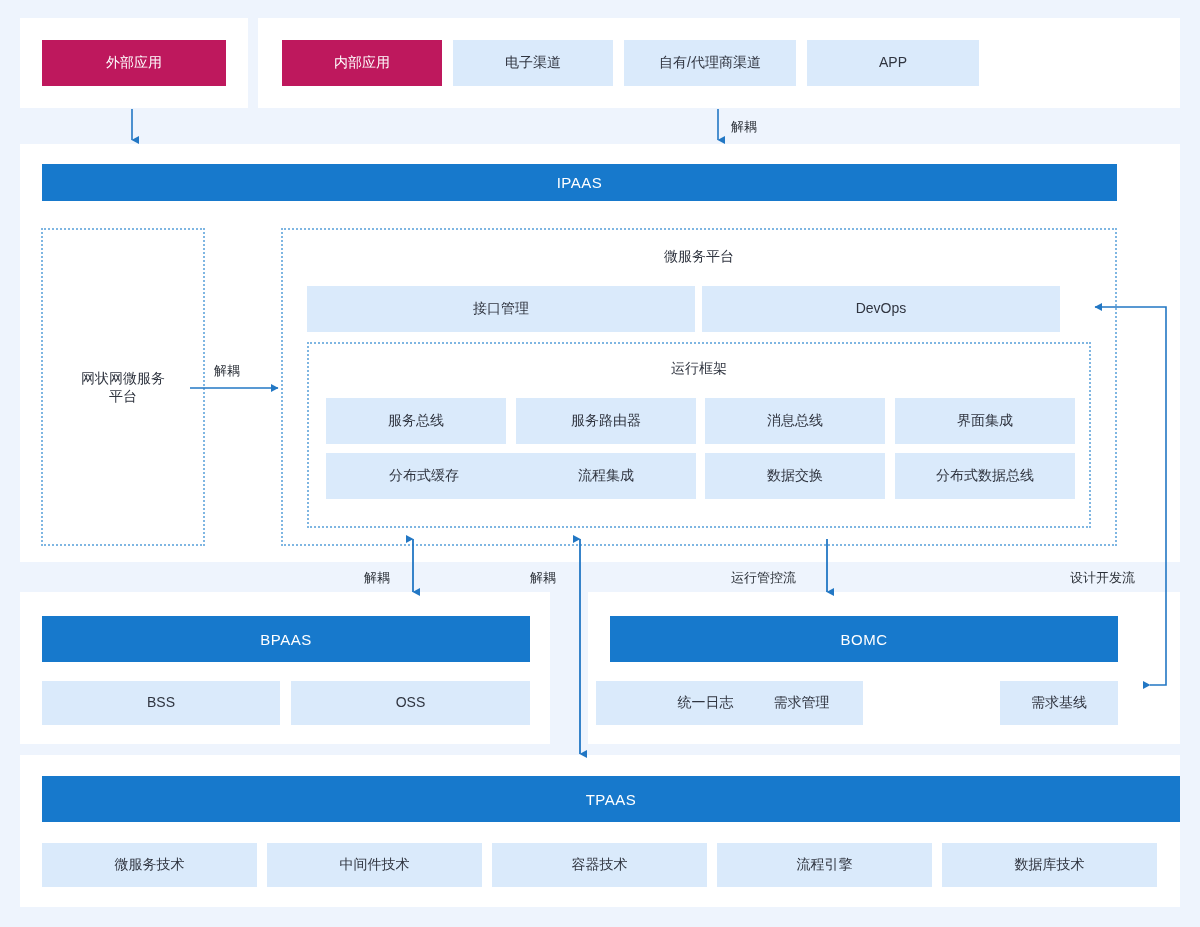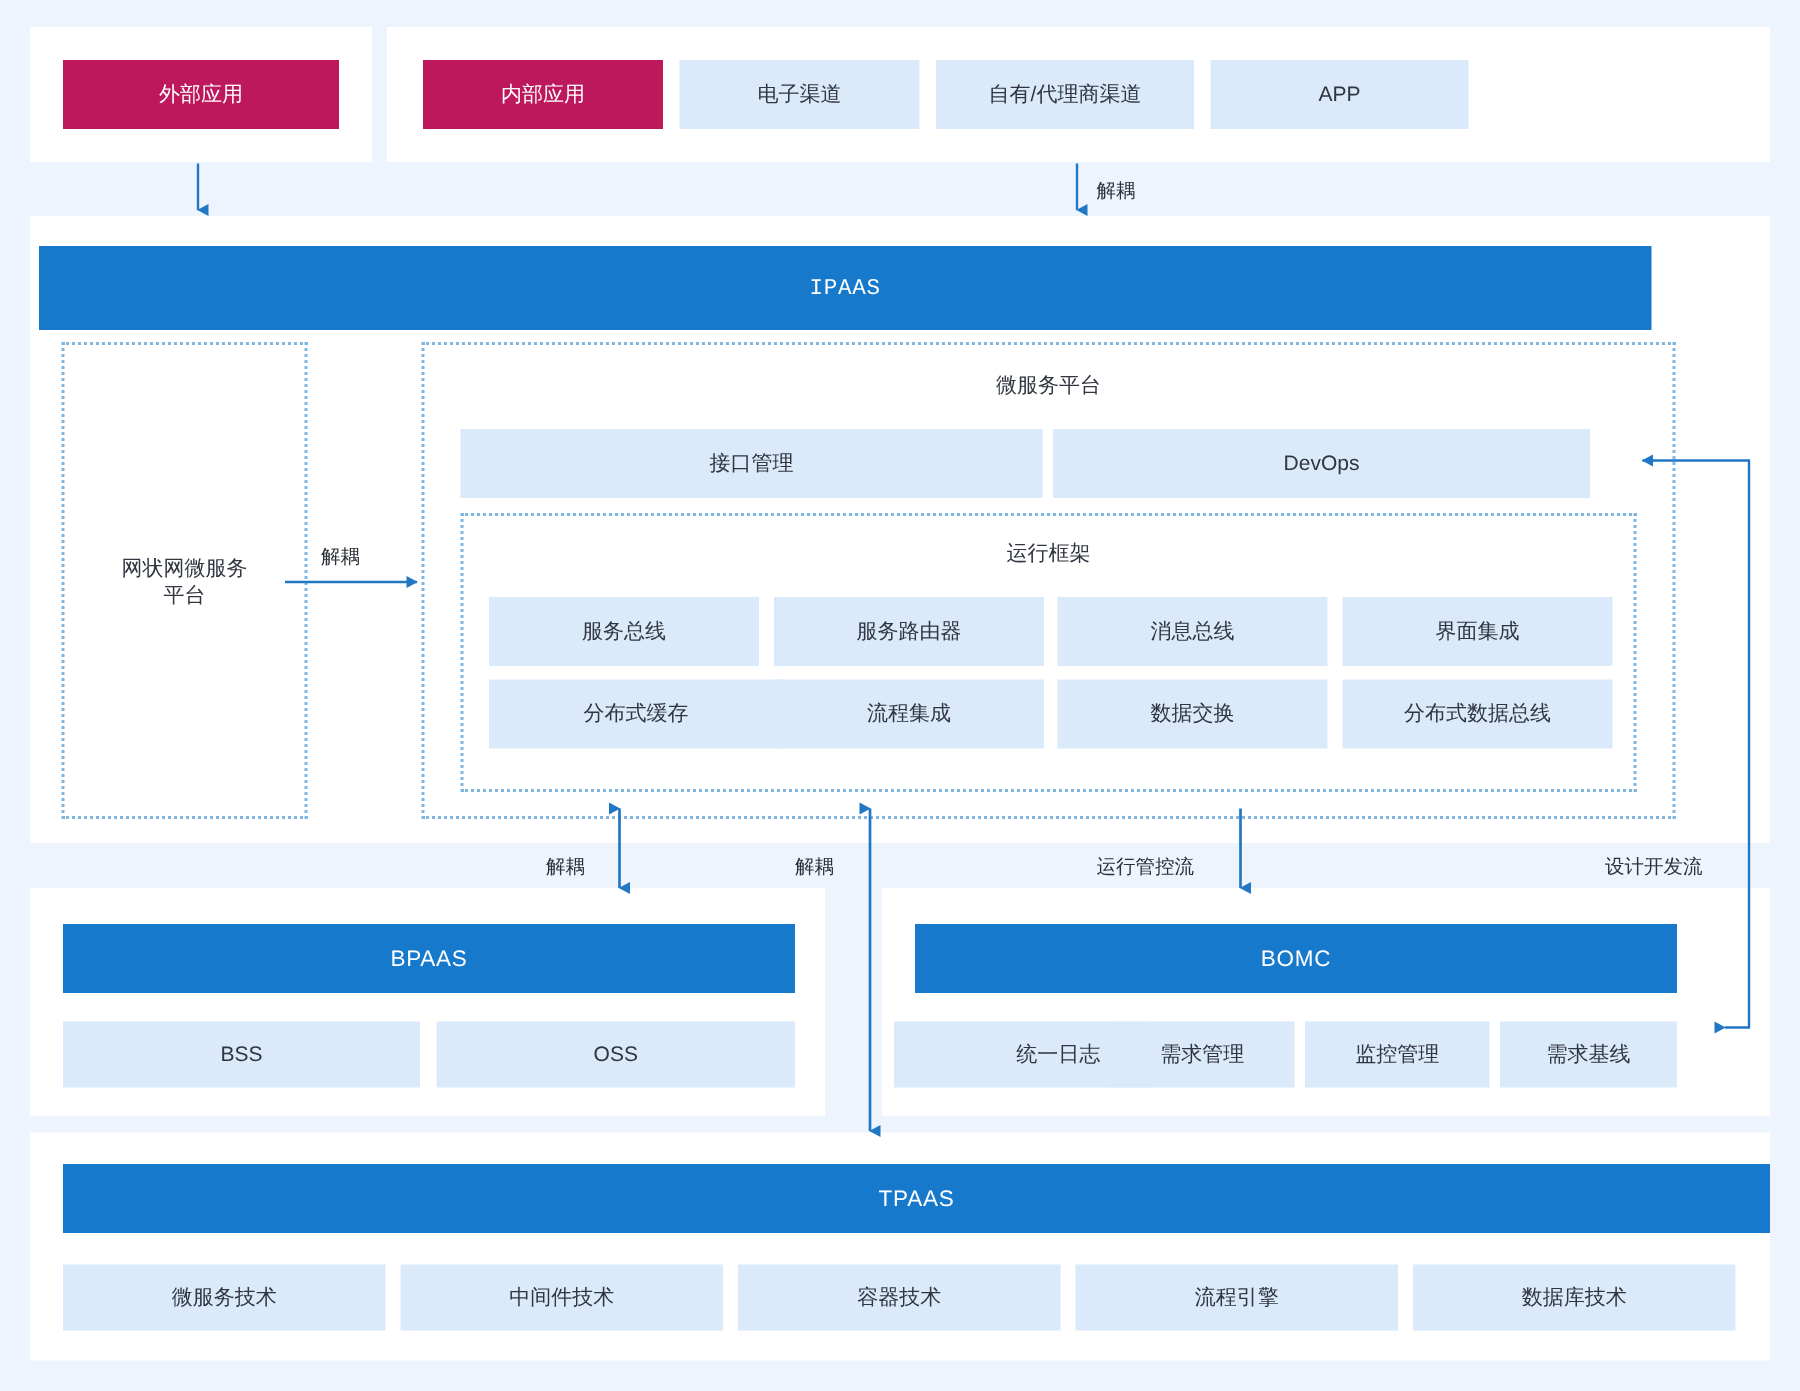"IPAAS" div.bar { font-family: Liberation Mono, monospace -> none; height: 56px -> 37px; left: 6px -> 22px }
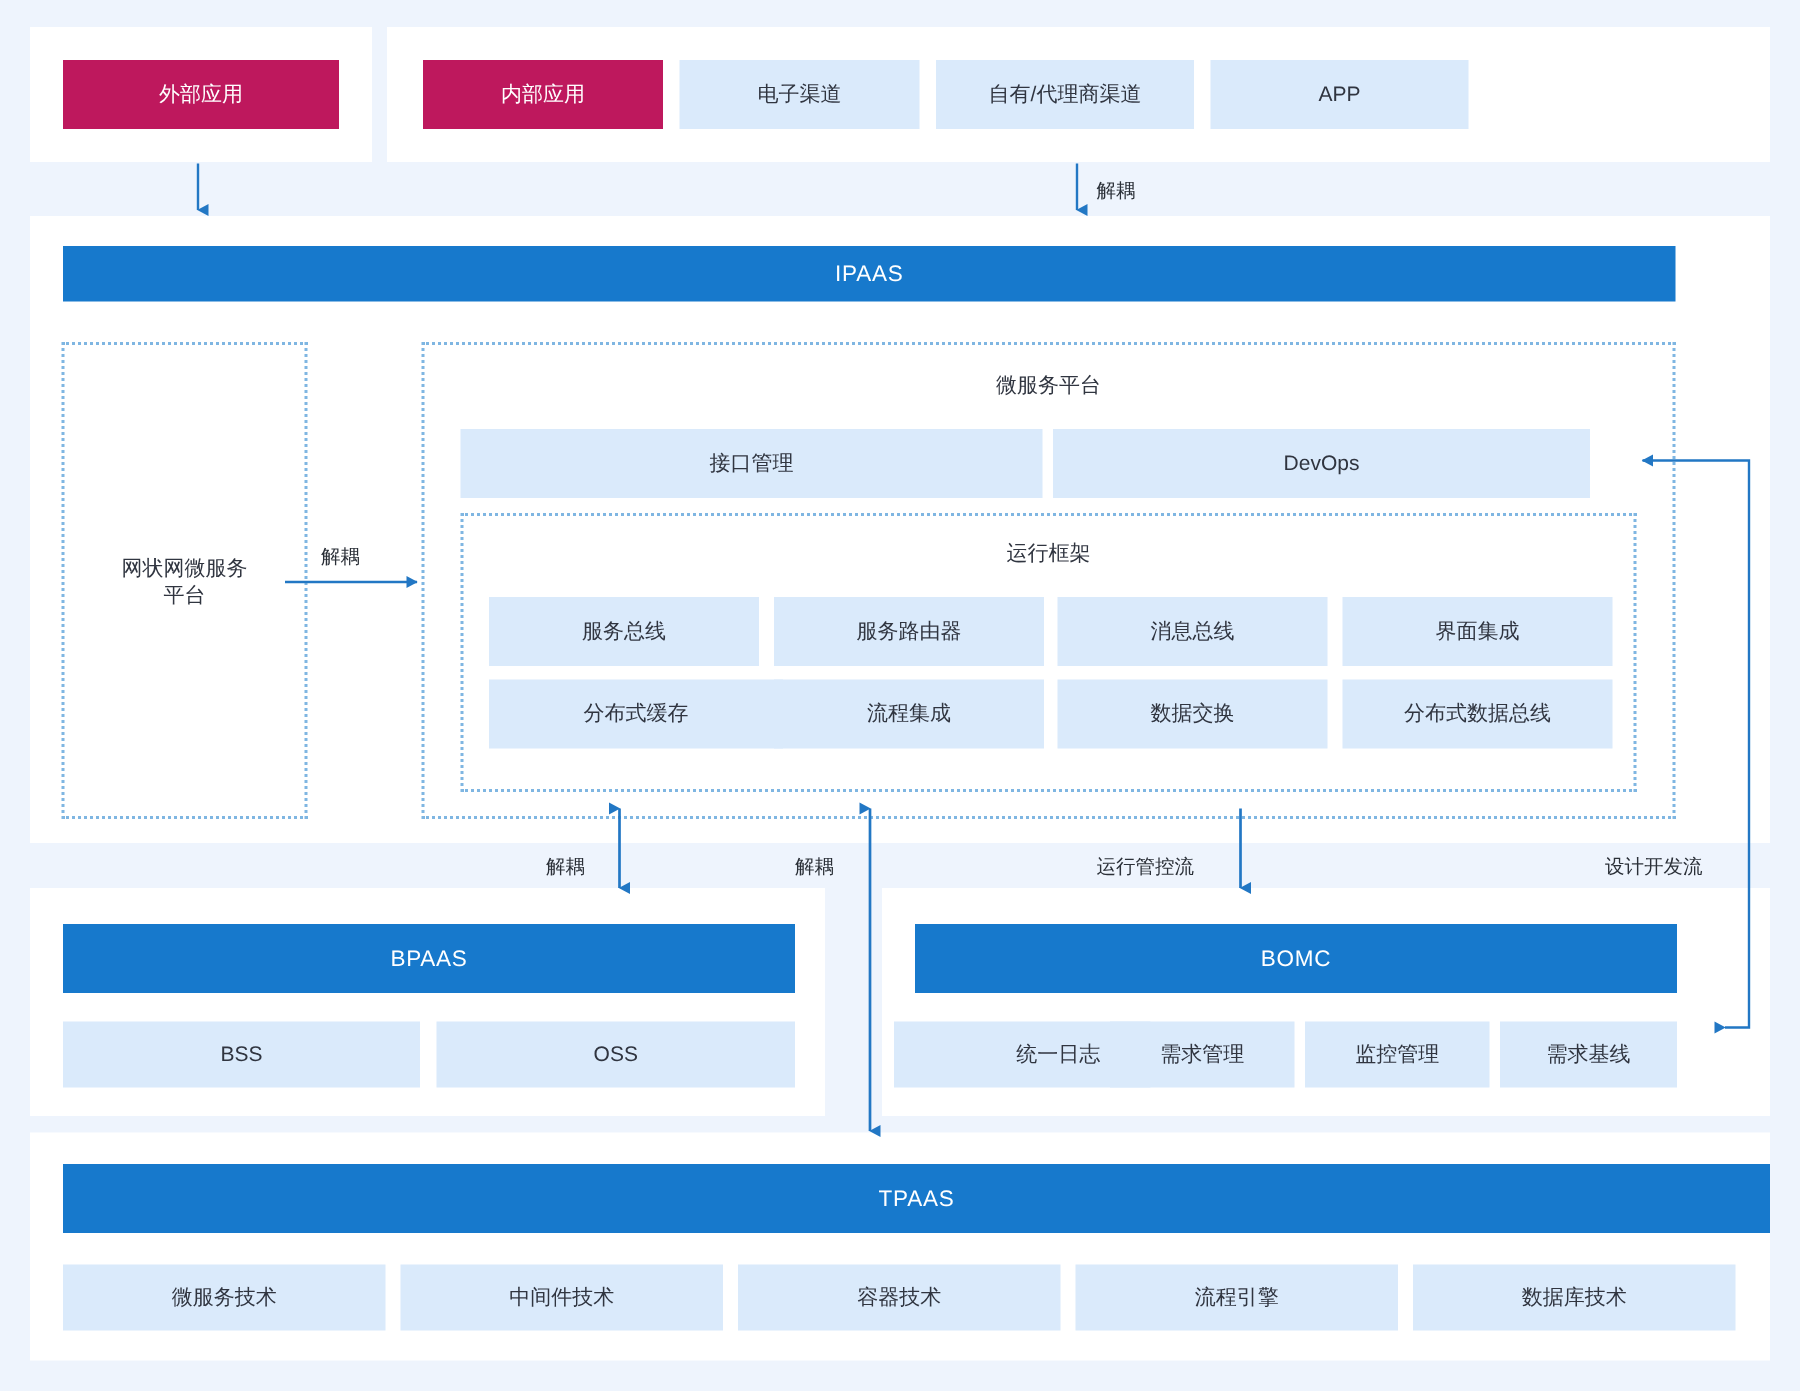"监控管理" div.chip { html: <div>监控管理</div> -> none }
